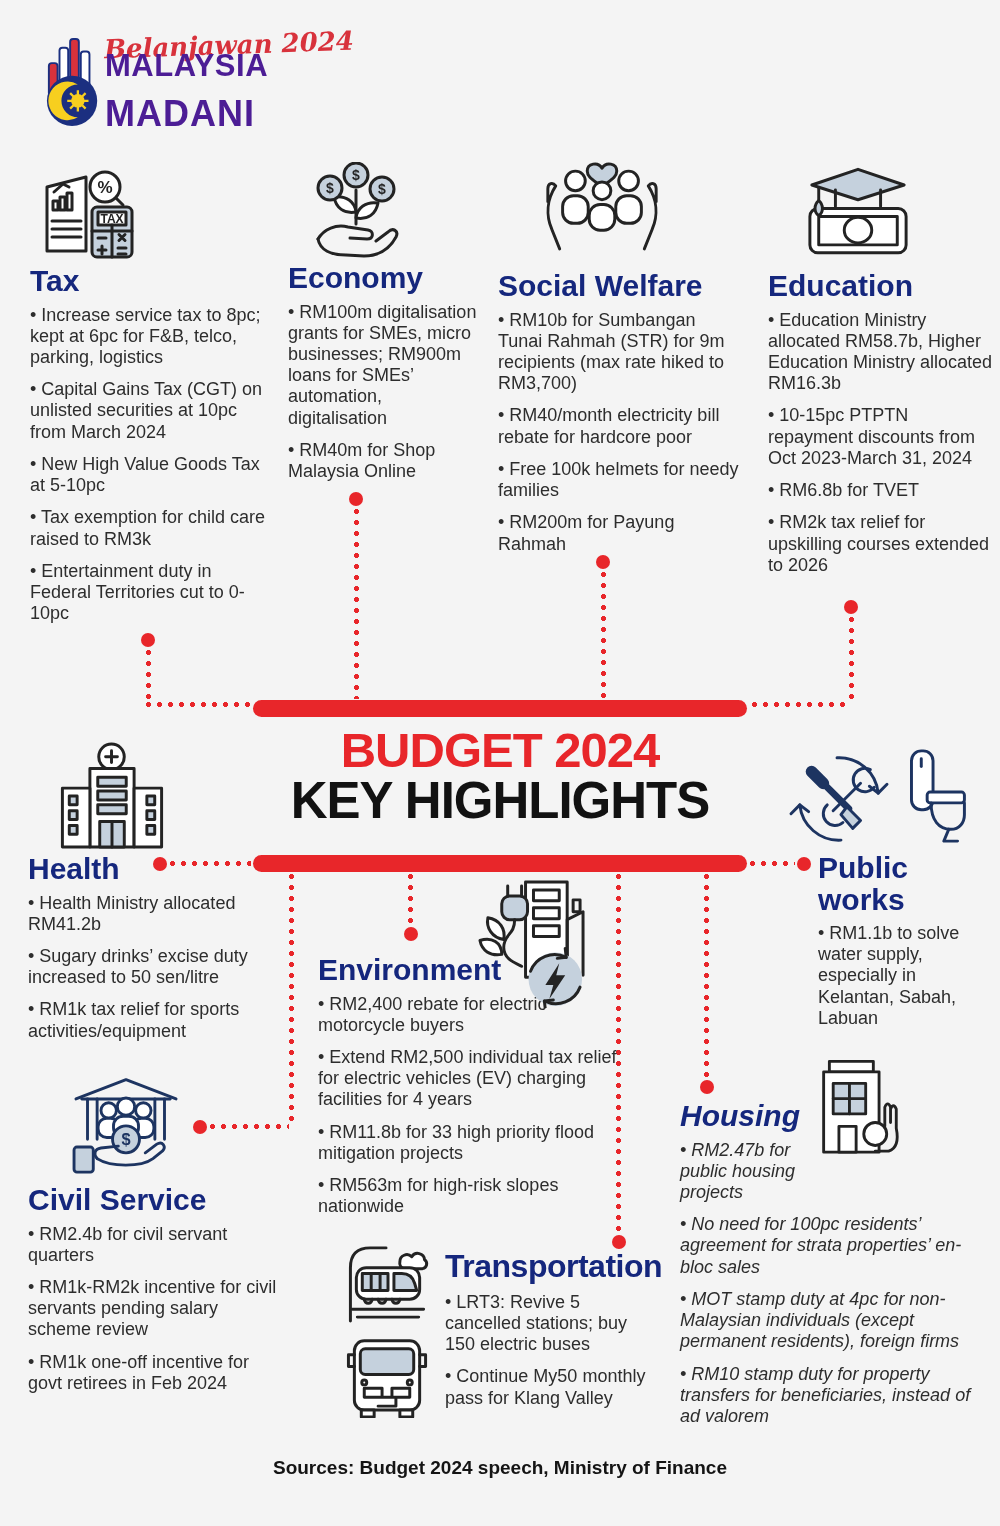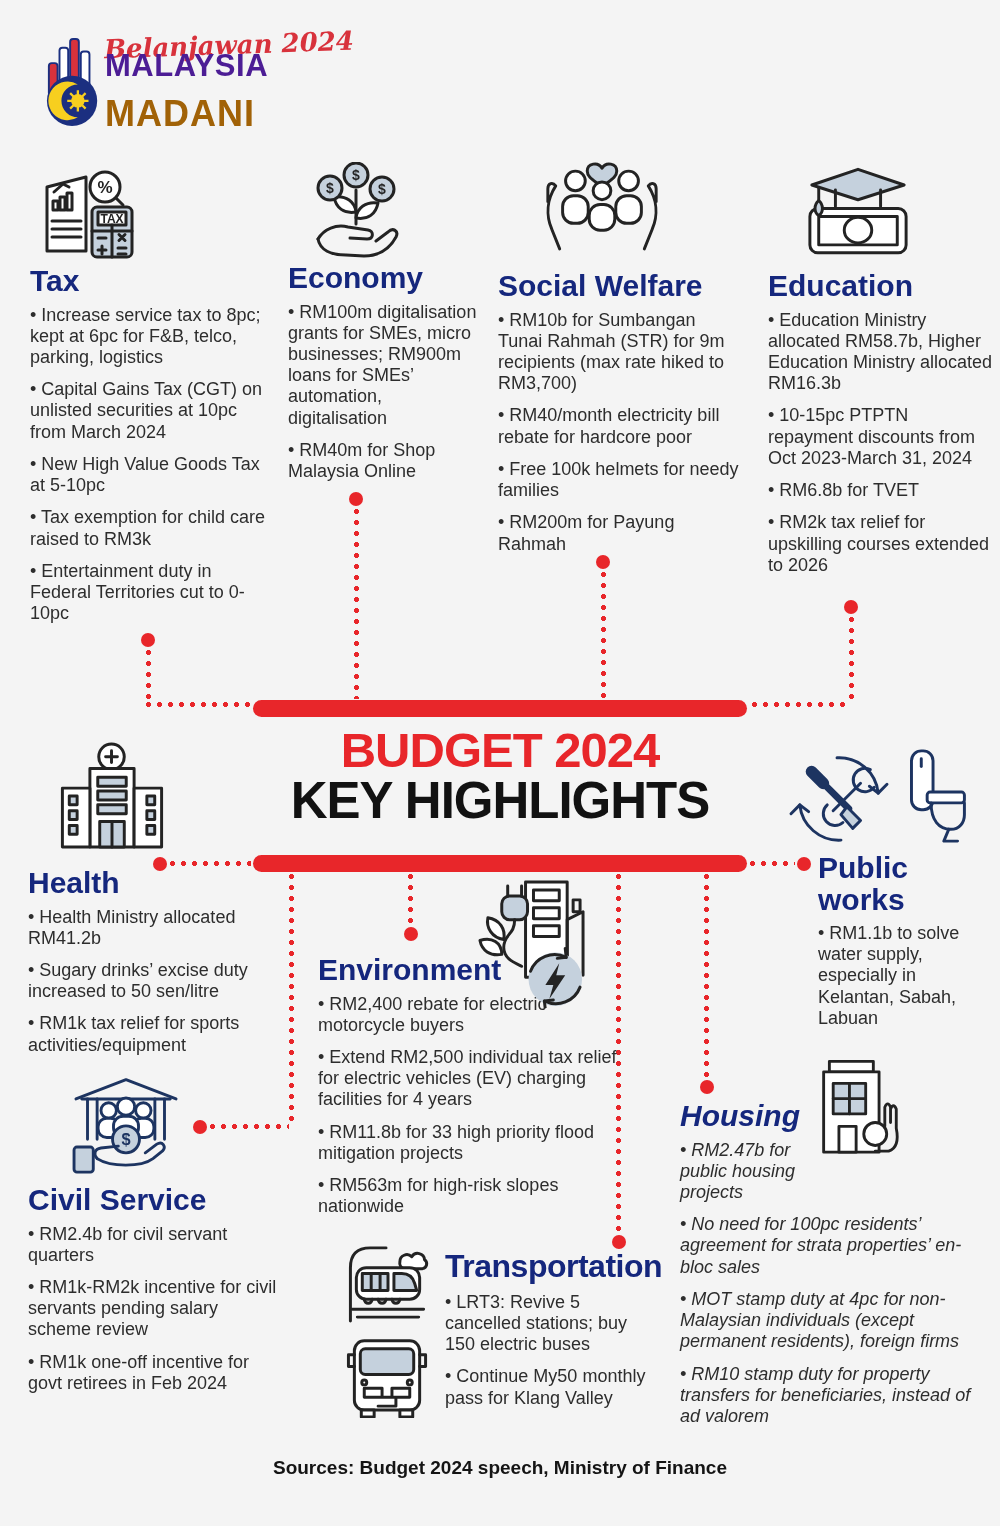"MADANI" .bj-l2 { color: #a16207 -> #4c1d95 }
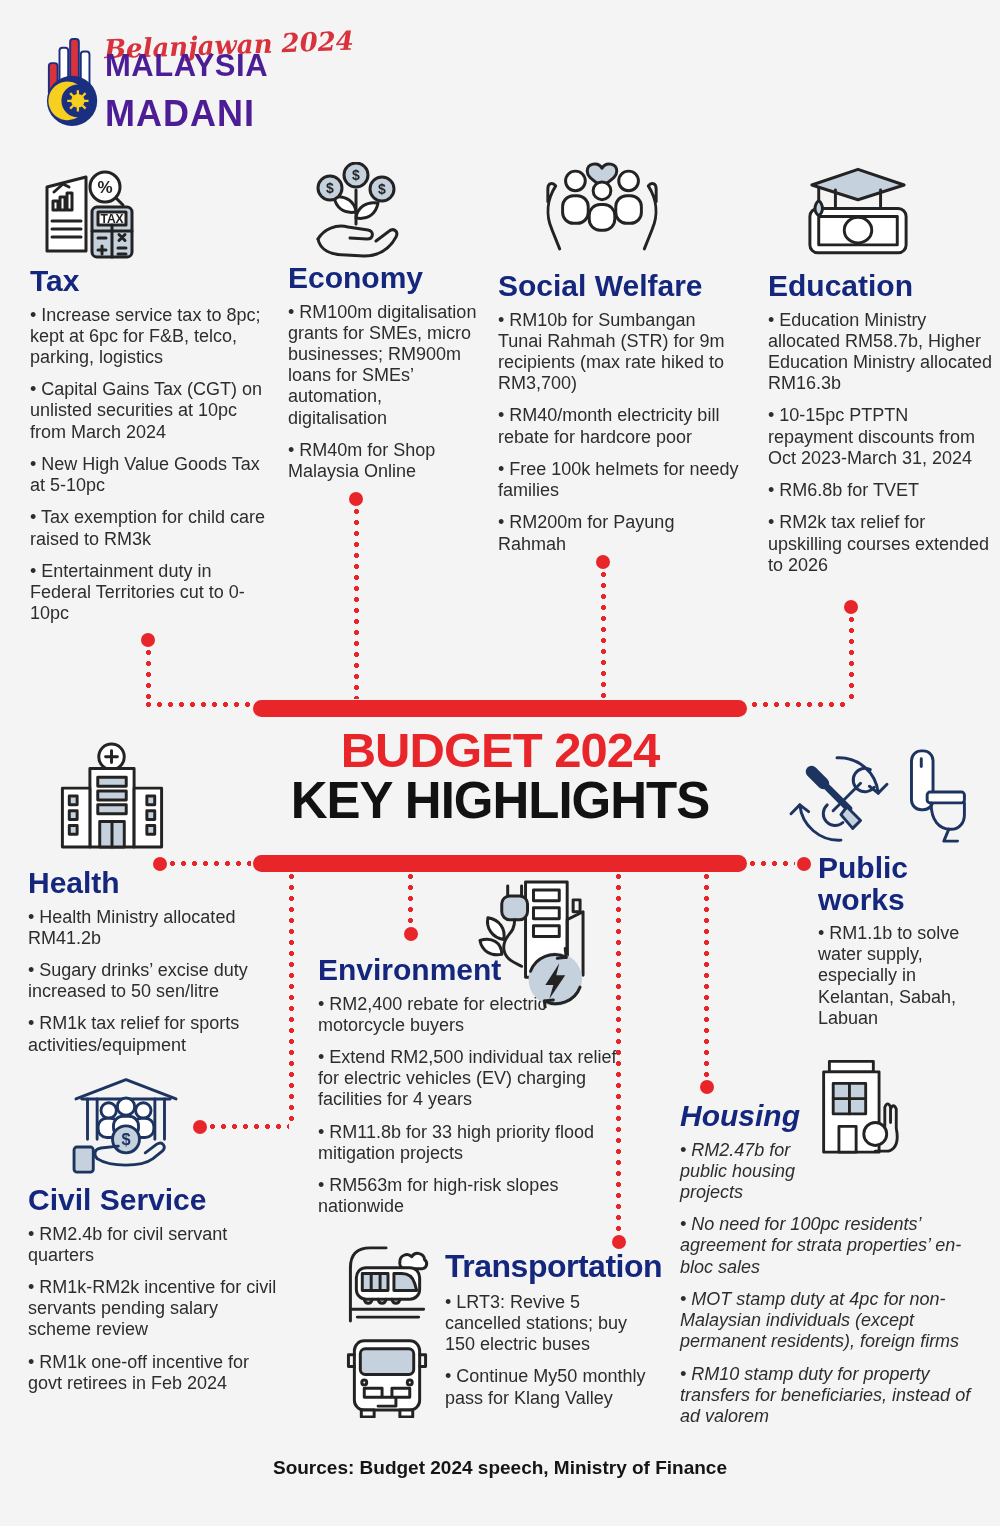"Health" h2.sec-title { margin-top: 16px -> 2px }
